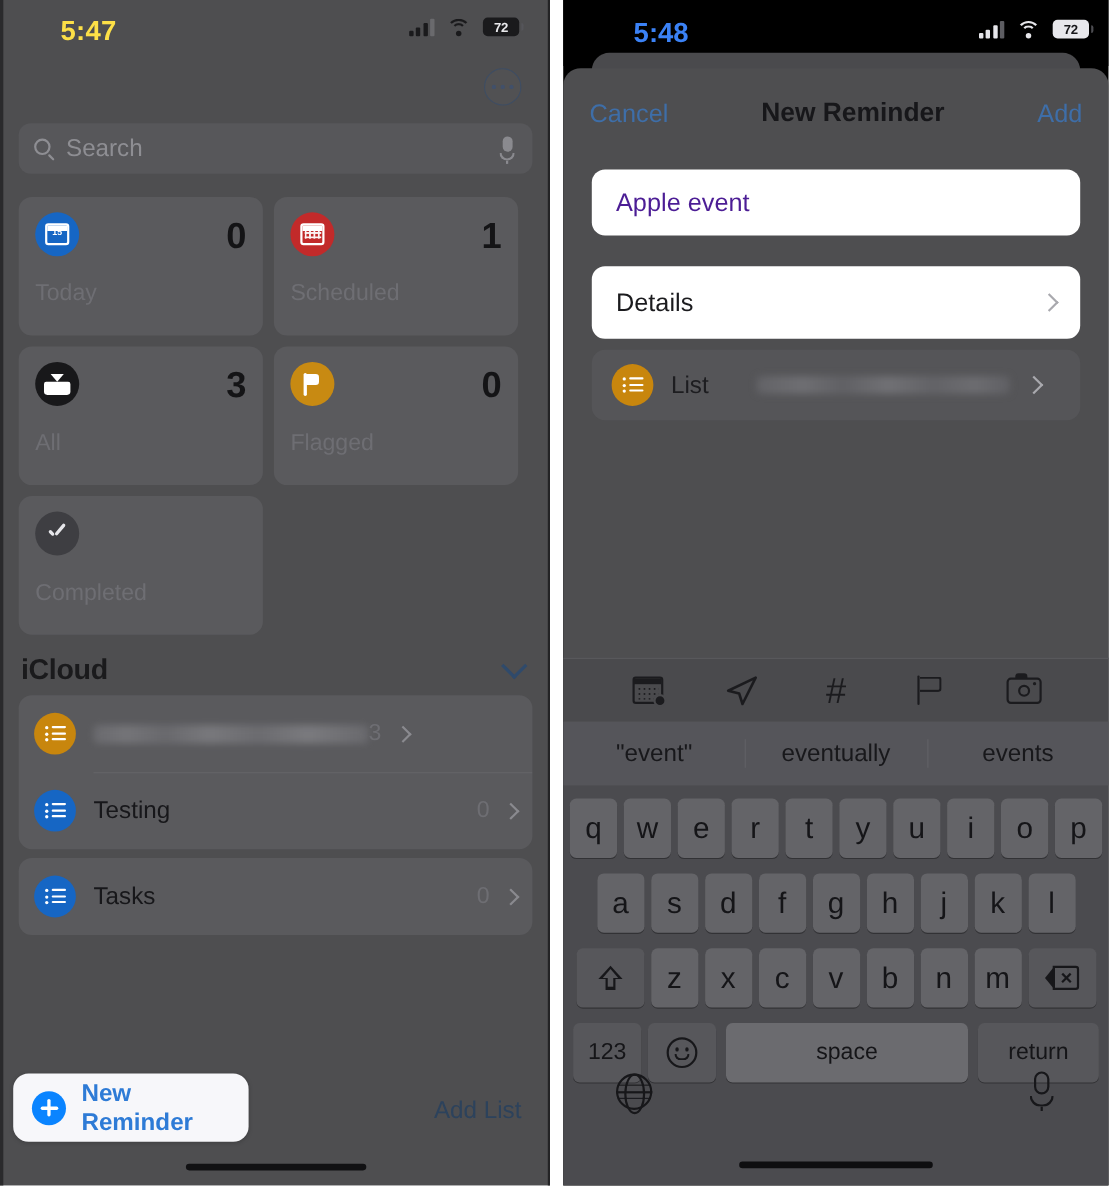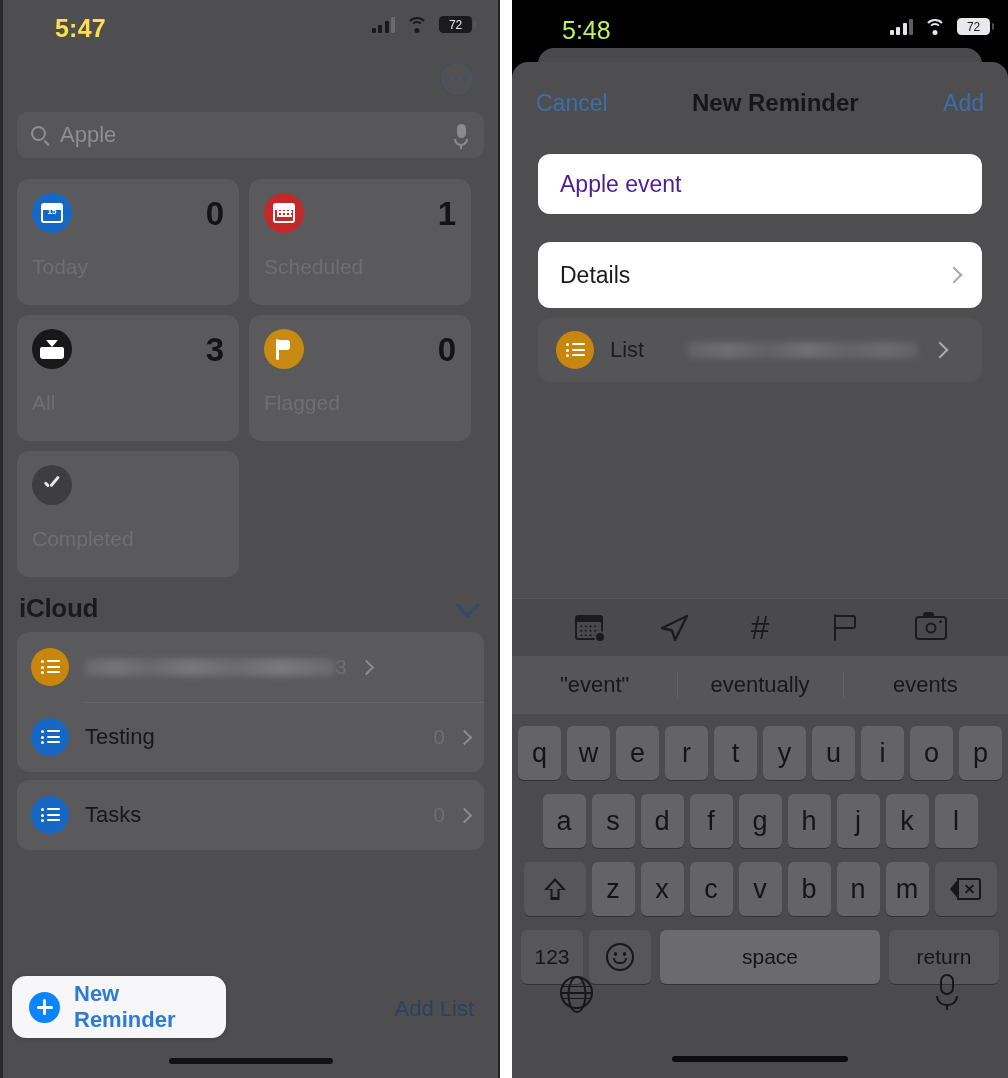"72" .batt-txt { font-weight: 400 -> 700 }
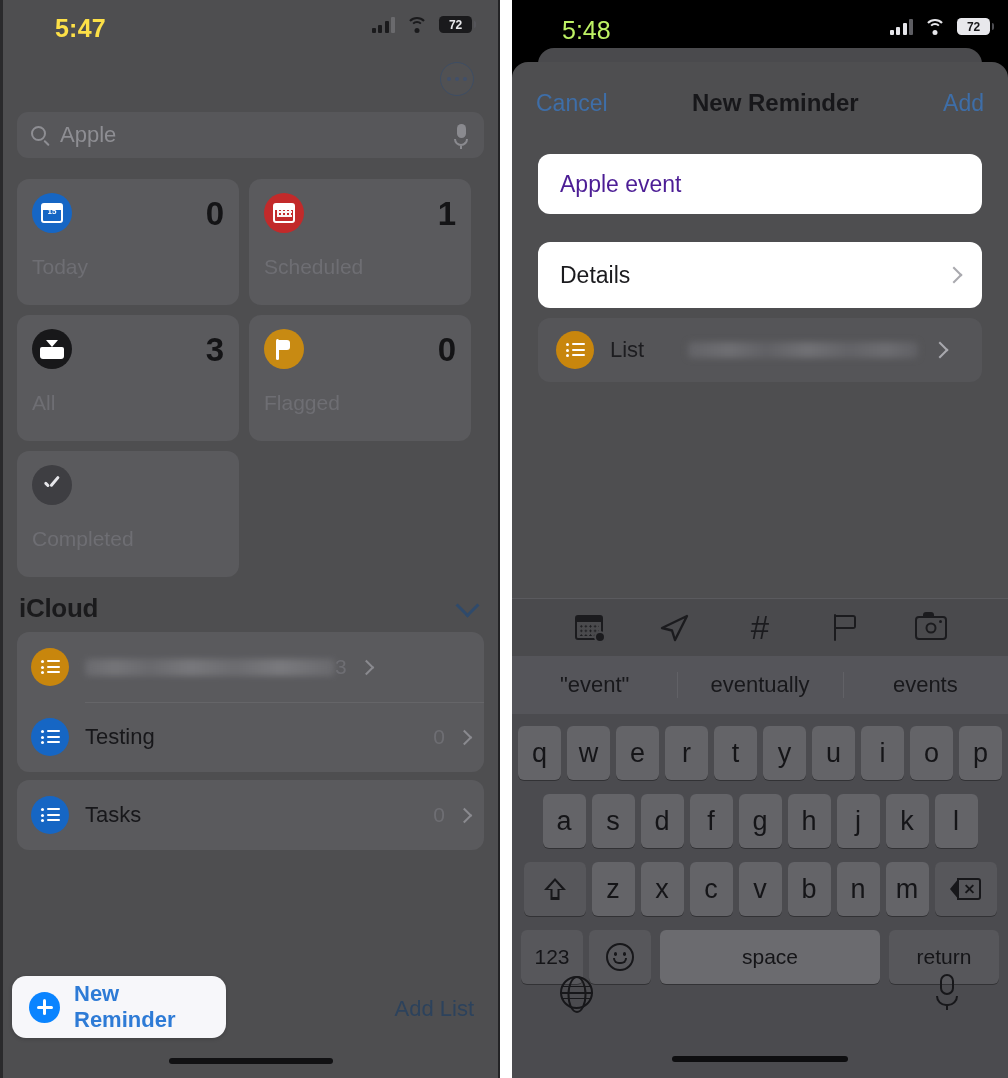"5:48" .r-sb-time { color: #bef264 -> #3b82f6; font-weight: 400 -> 700; left: 50px -> 64px }
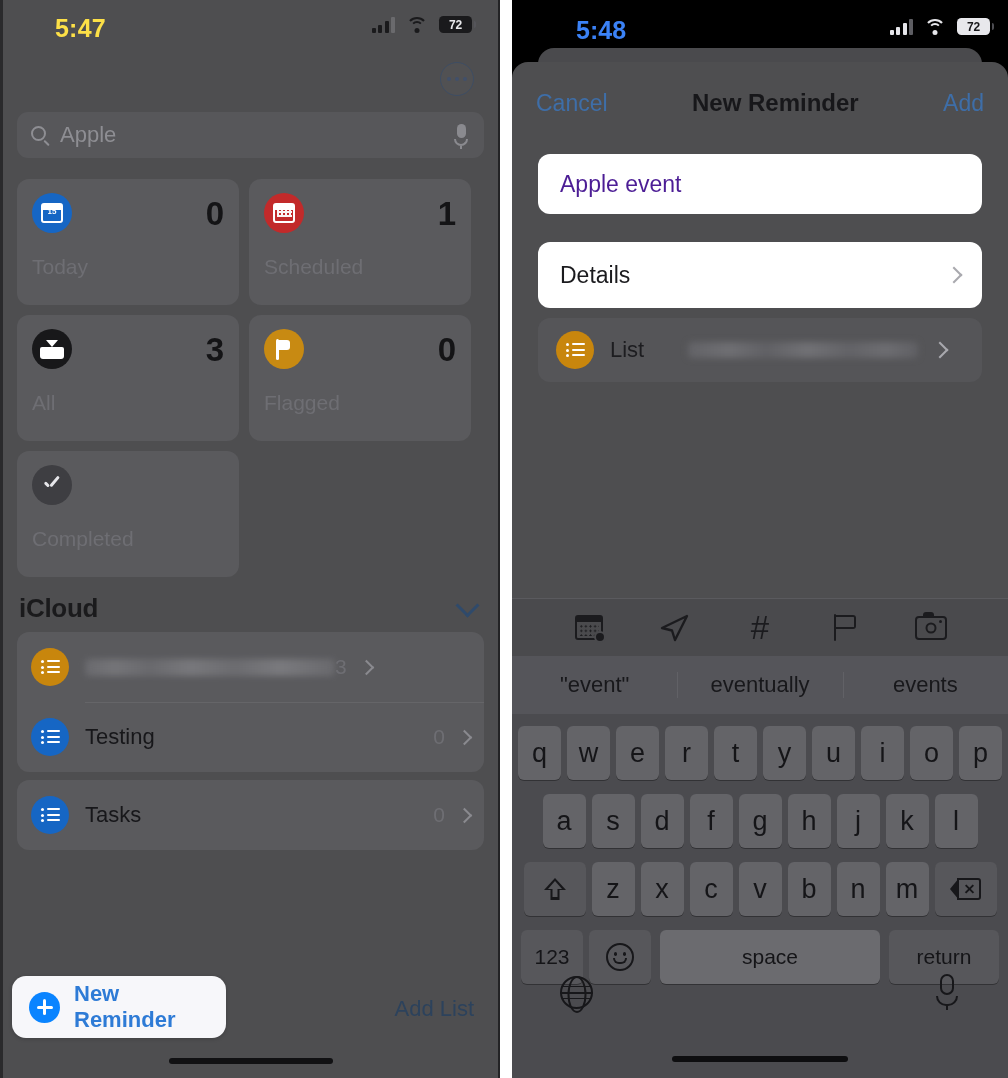"Apple" div.search-ph { text: Apple -> Search }
